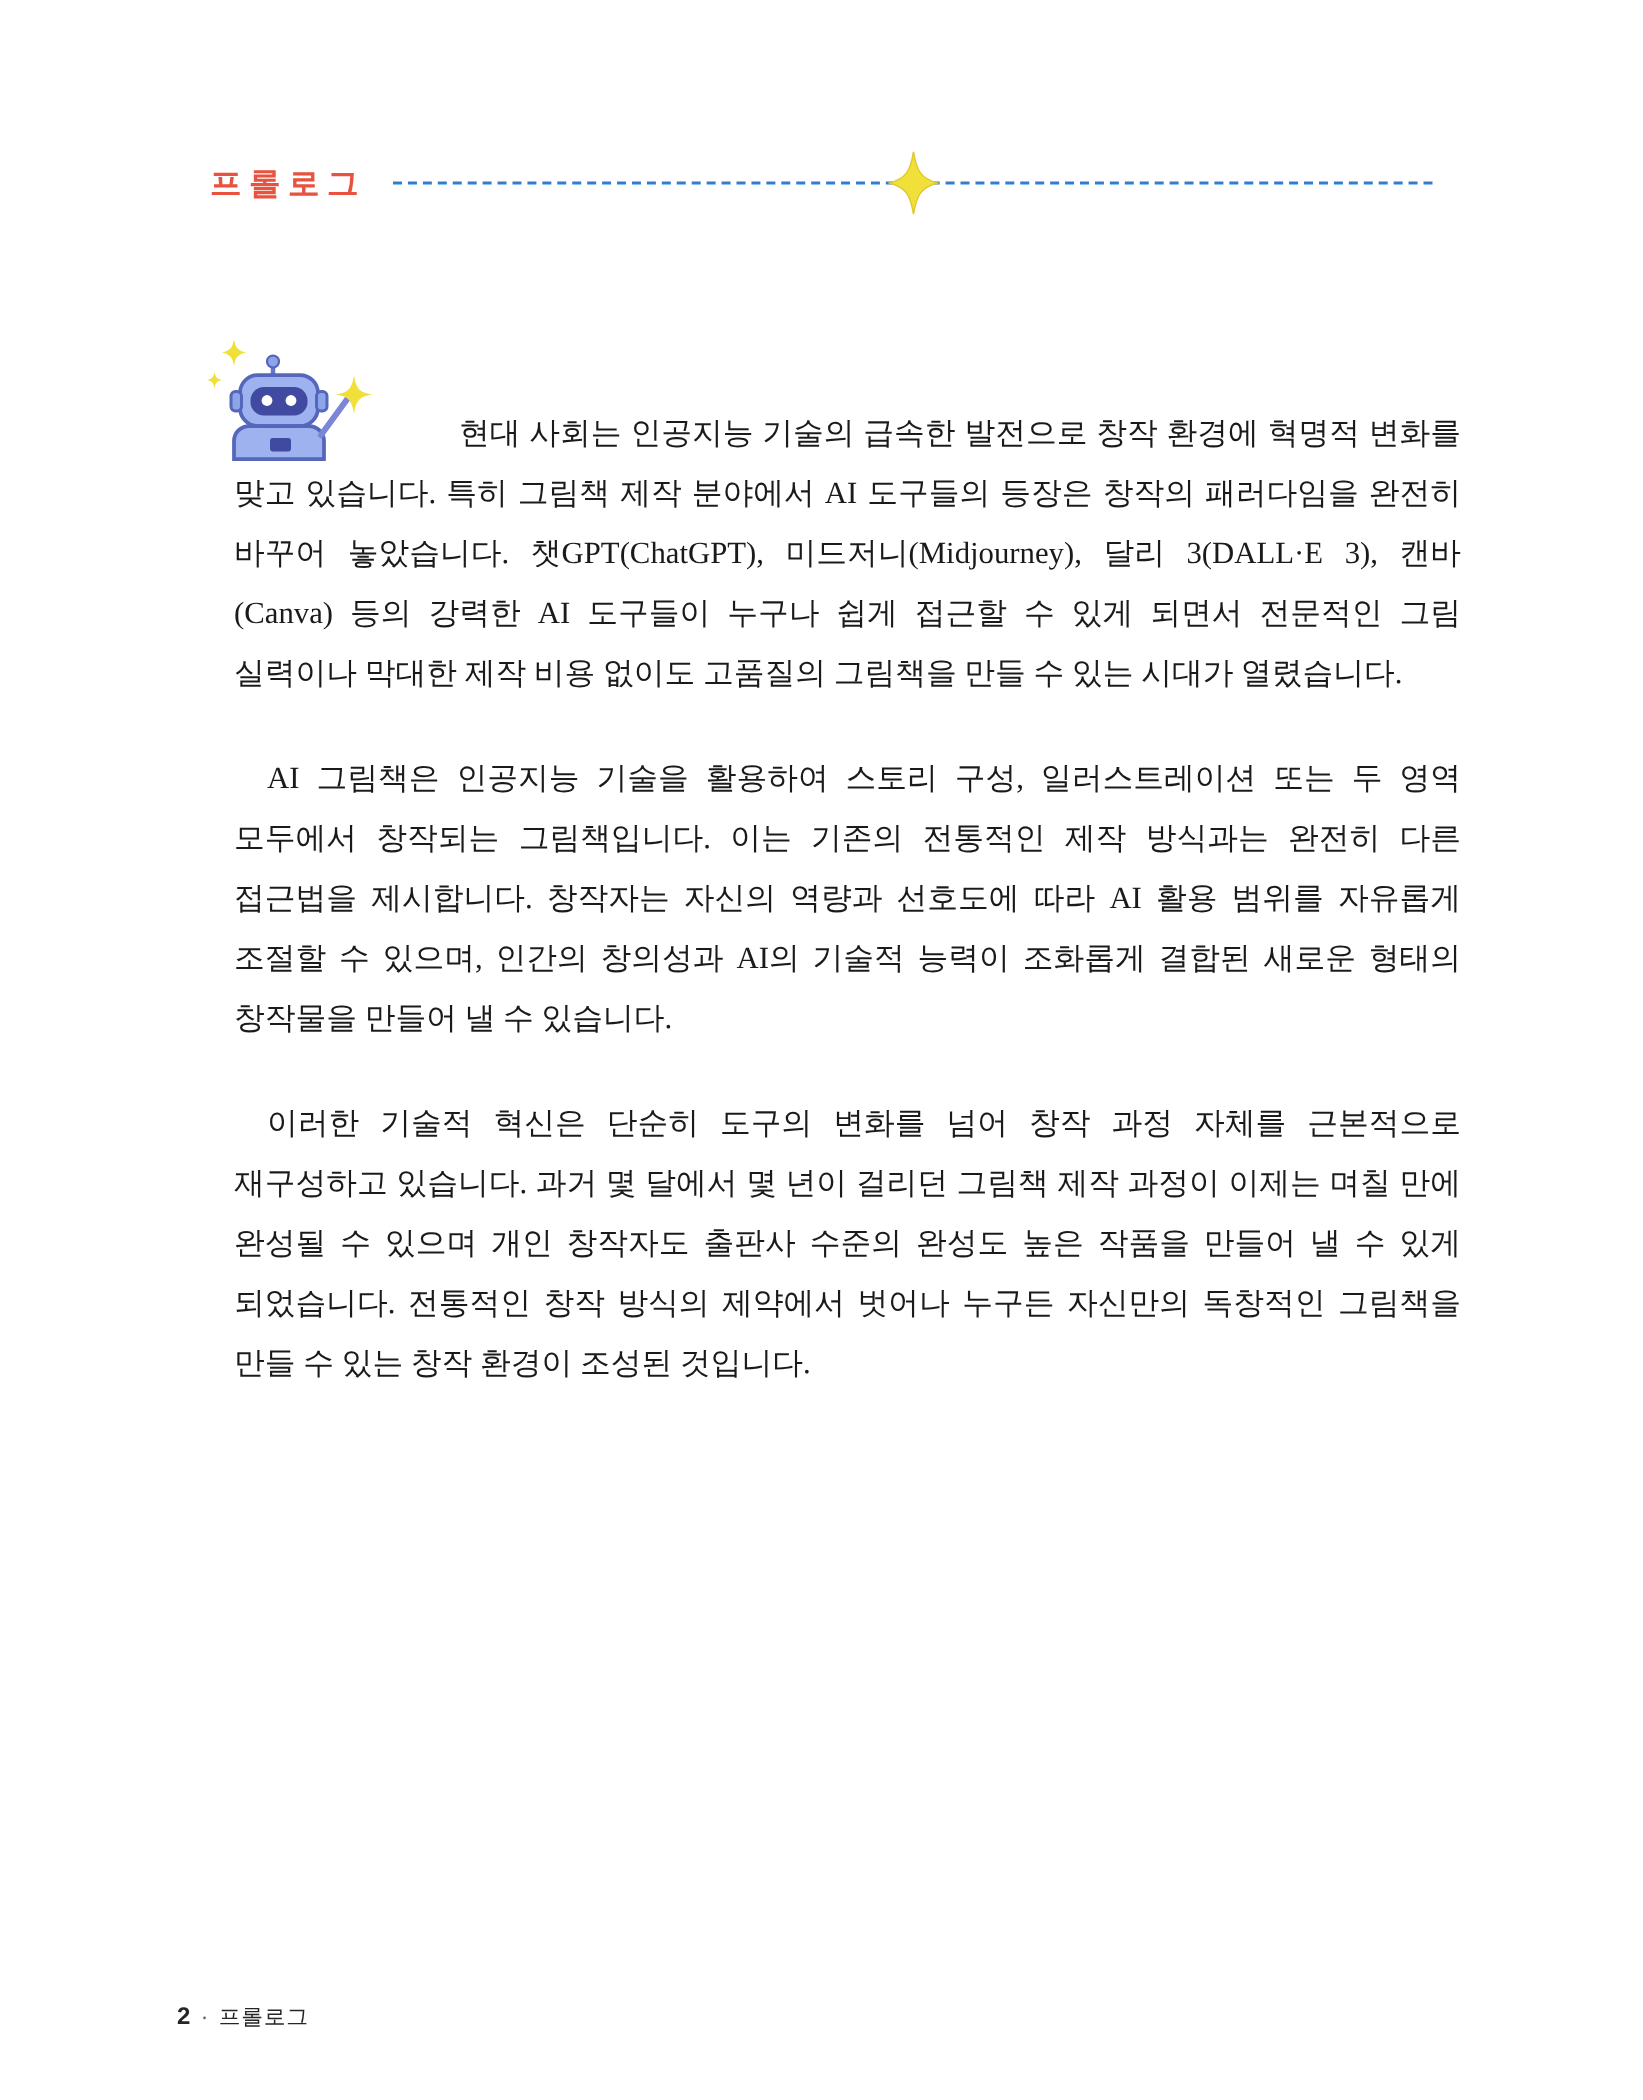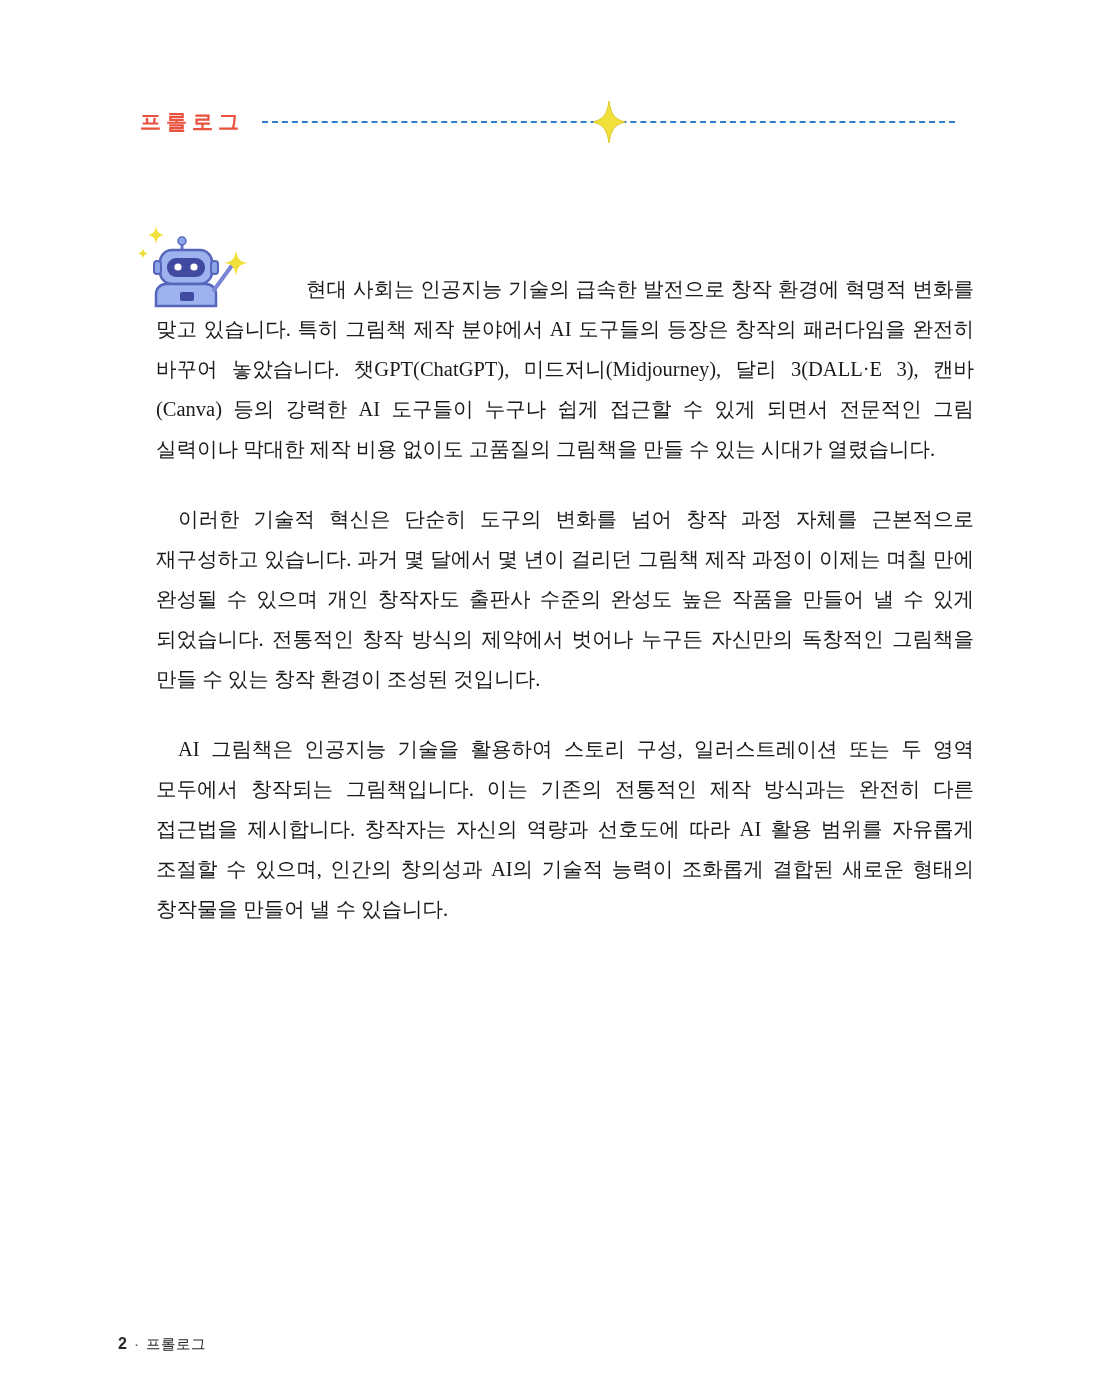"이러한 기술적 혁신은 단순히 도구의" p.indent { order: before "AI 그림책은 인공지능 기술을 활용하여" -> after "AI 그림책은 인공지능 기술을 활용하여" }
